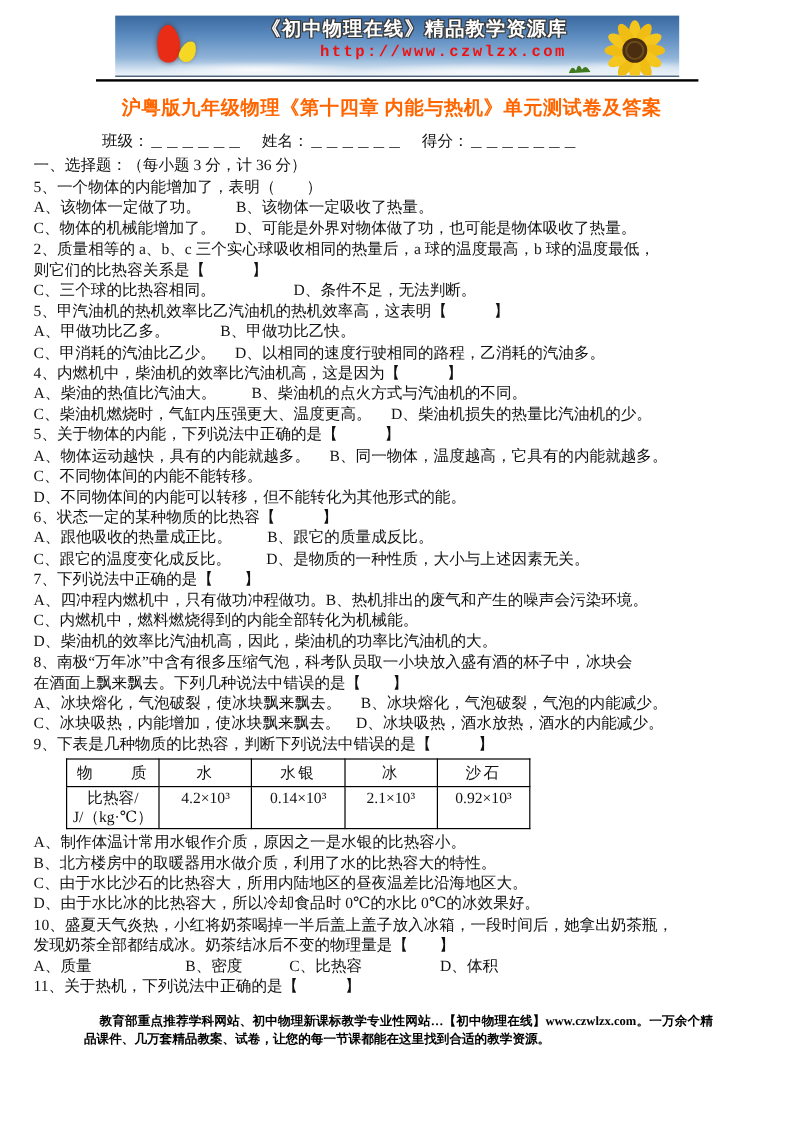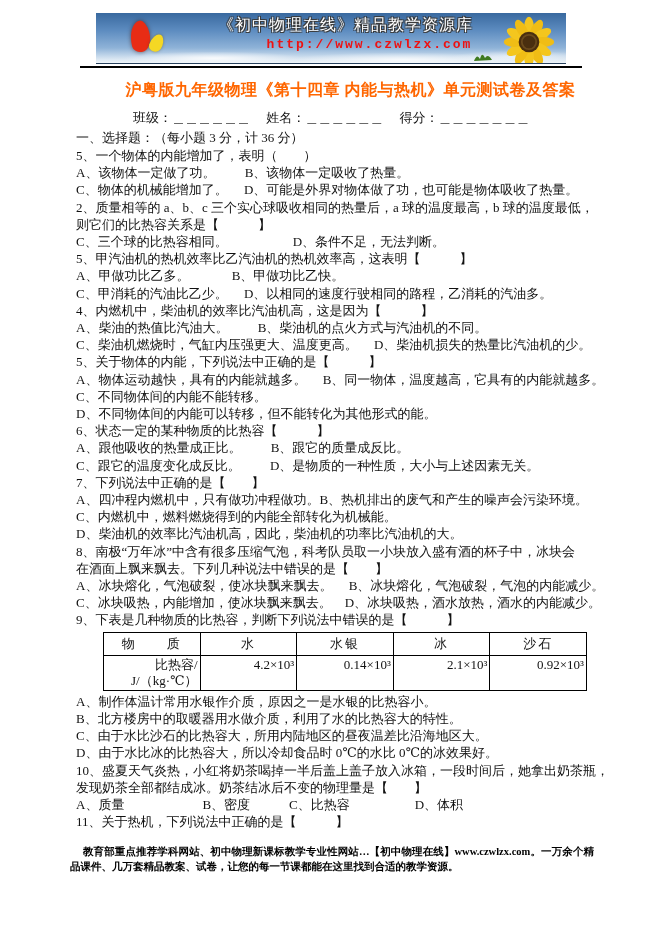"《初中物理在线》精品教学资源库" .banner-site-title { font-weight: normal -> bold }
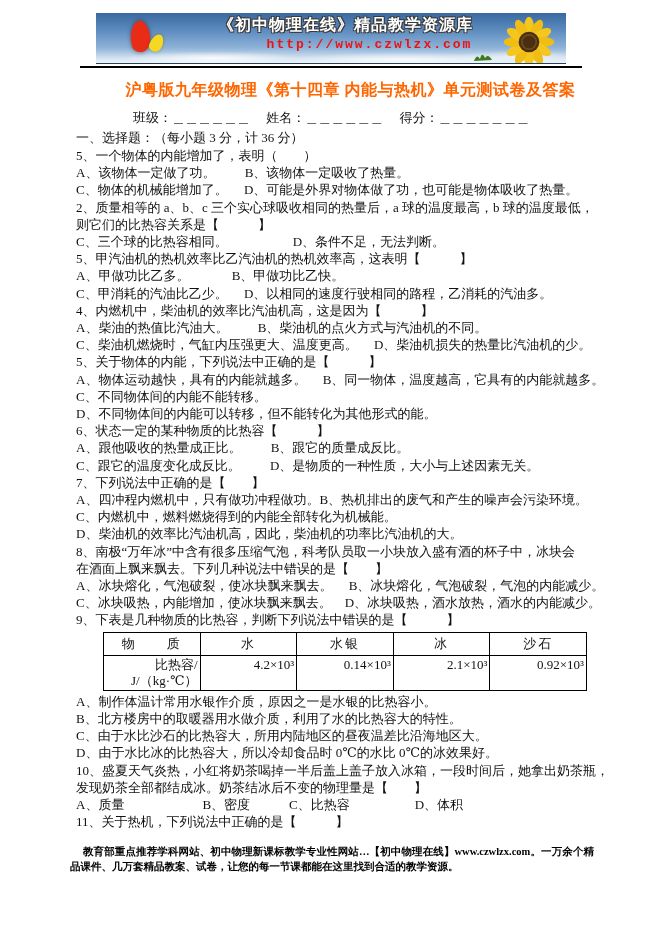"沪粤版九年级物理《第十四章 内能与热机》单元测试卷及答案" .doc { padding: 10px 16px 0 76px -> 10px 16px 0 28px }
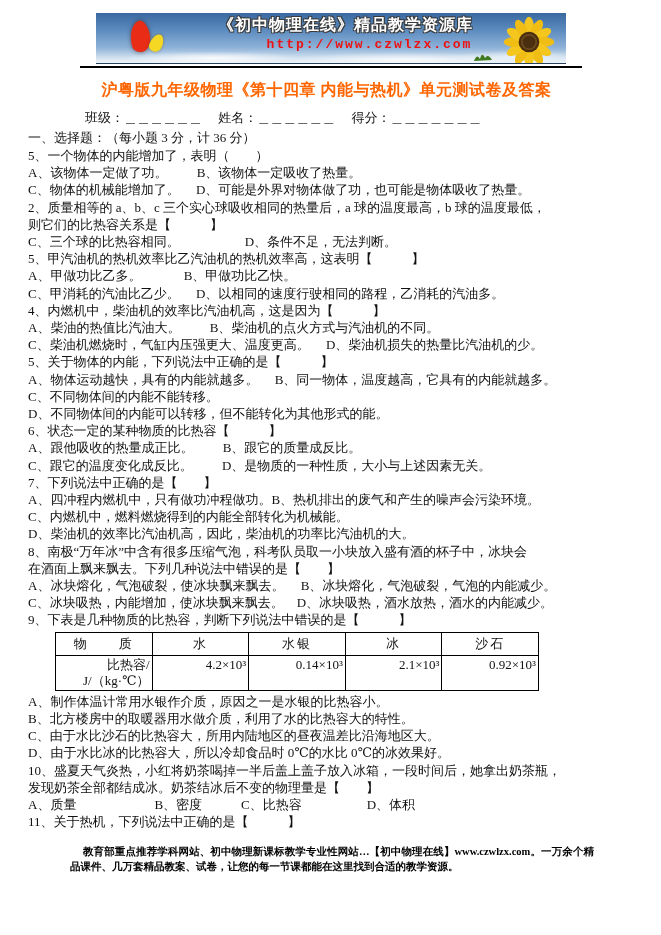"物 质" table.spec-table { width: 484px -> 387px }
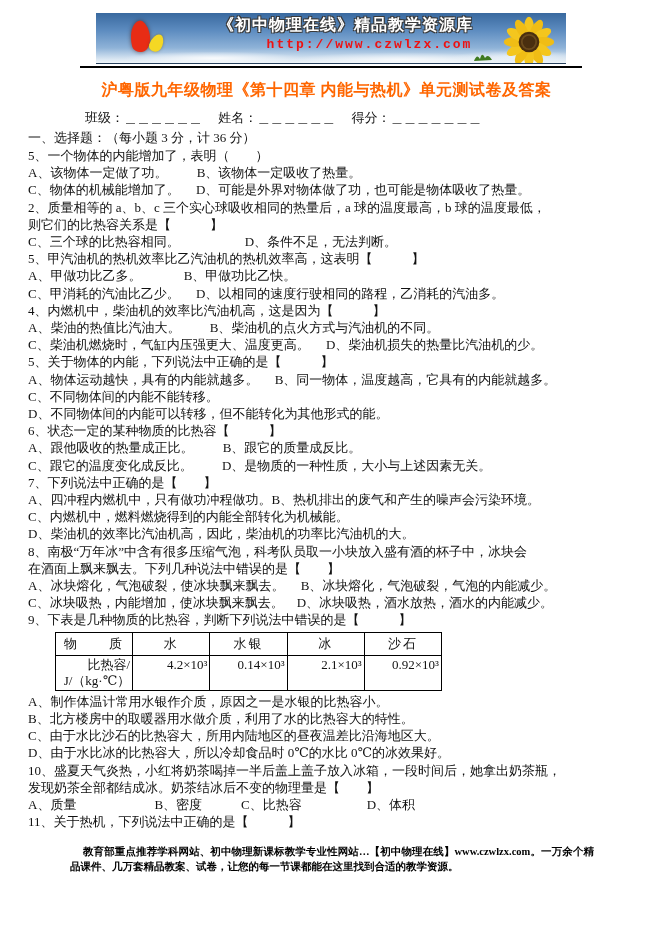"比热容/" table.spec-table td { text-align: right -> none }
